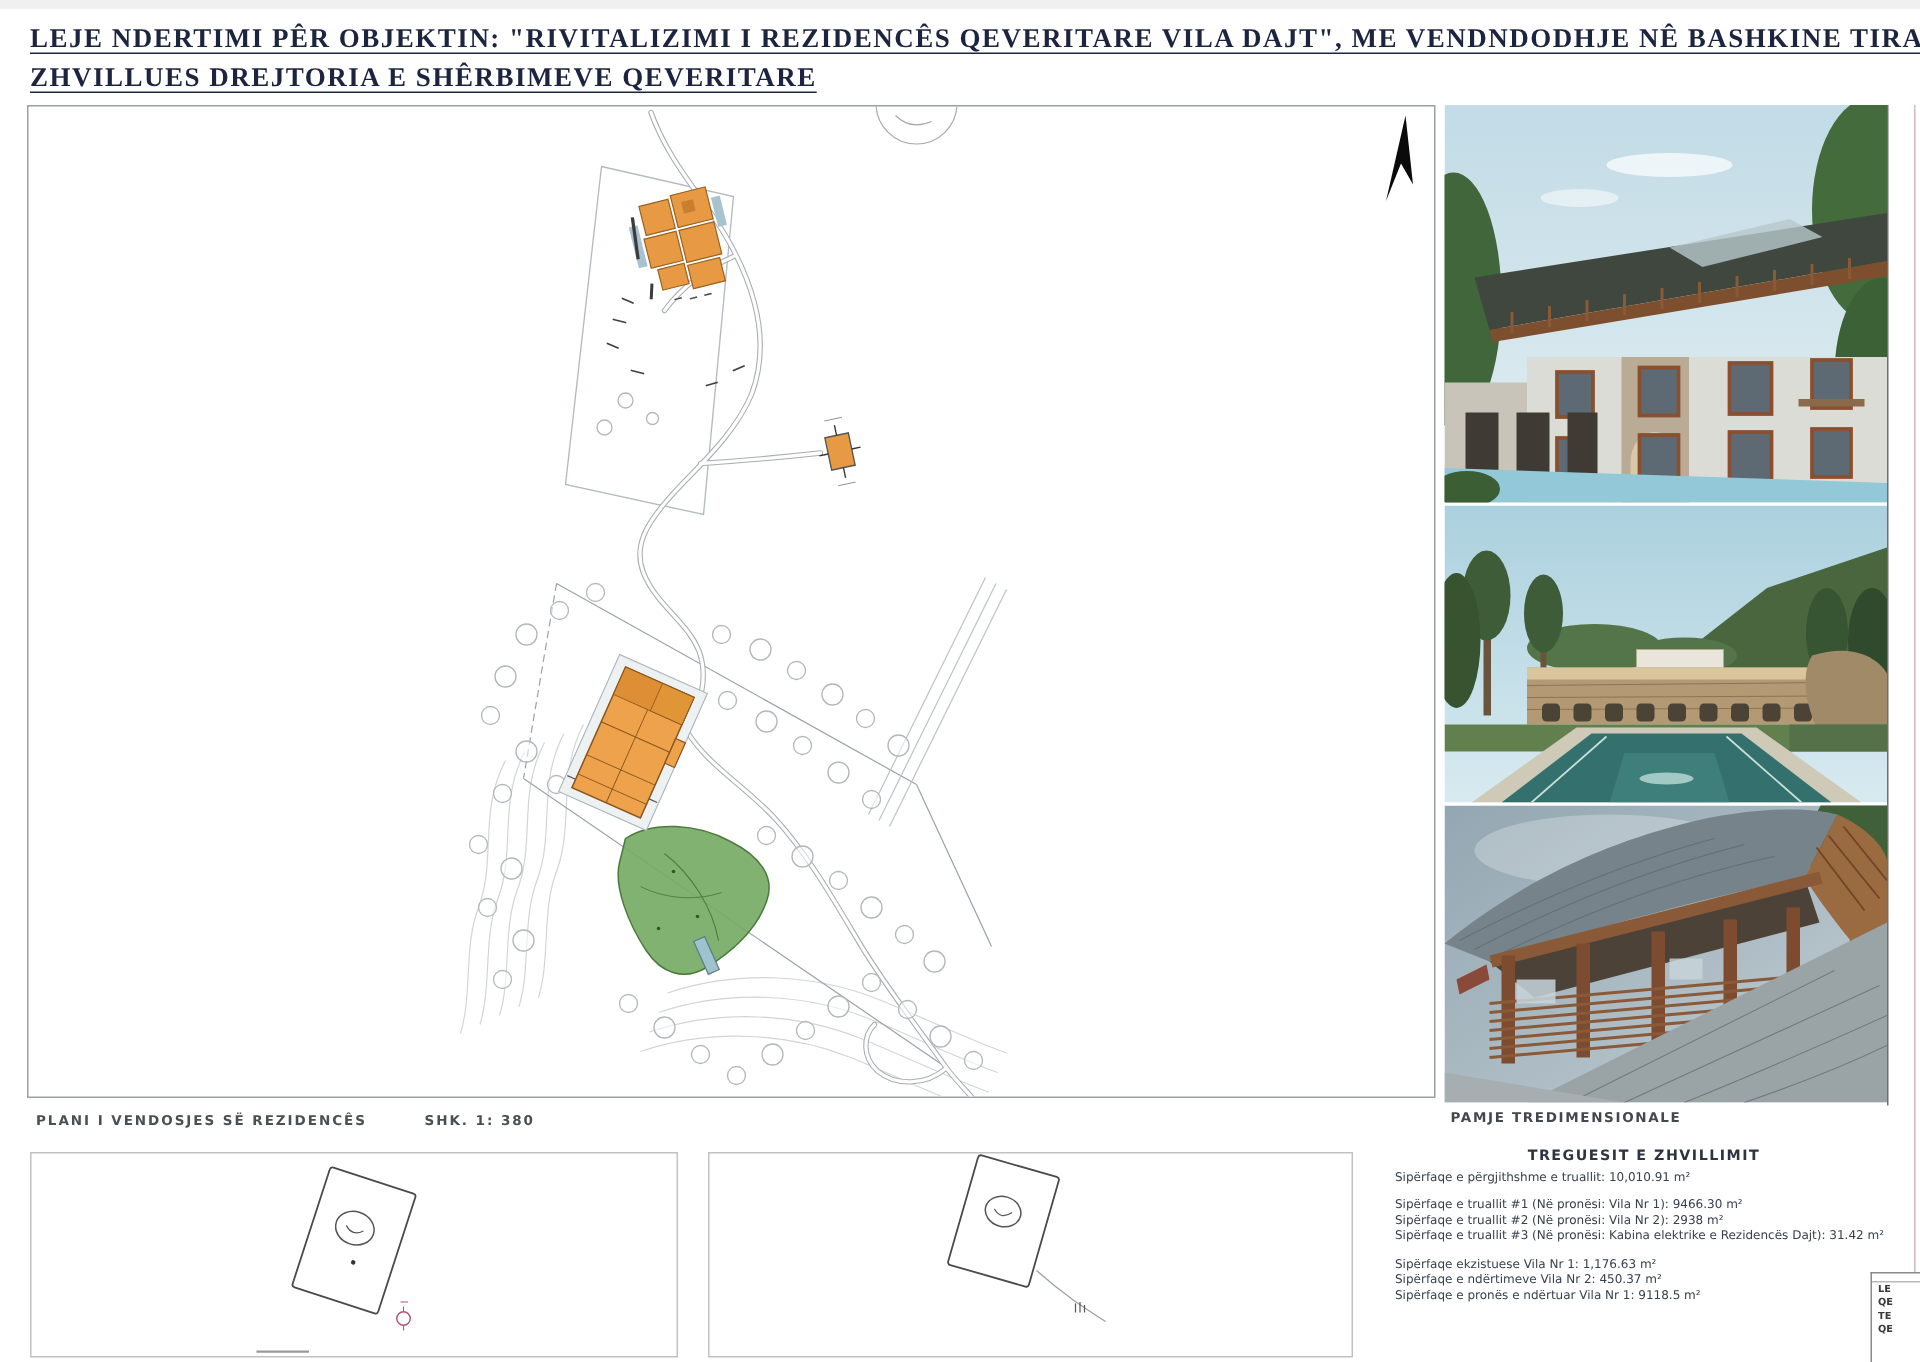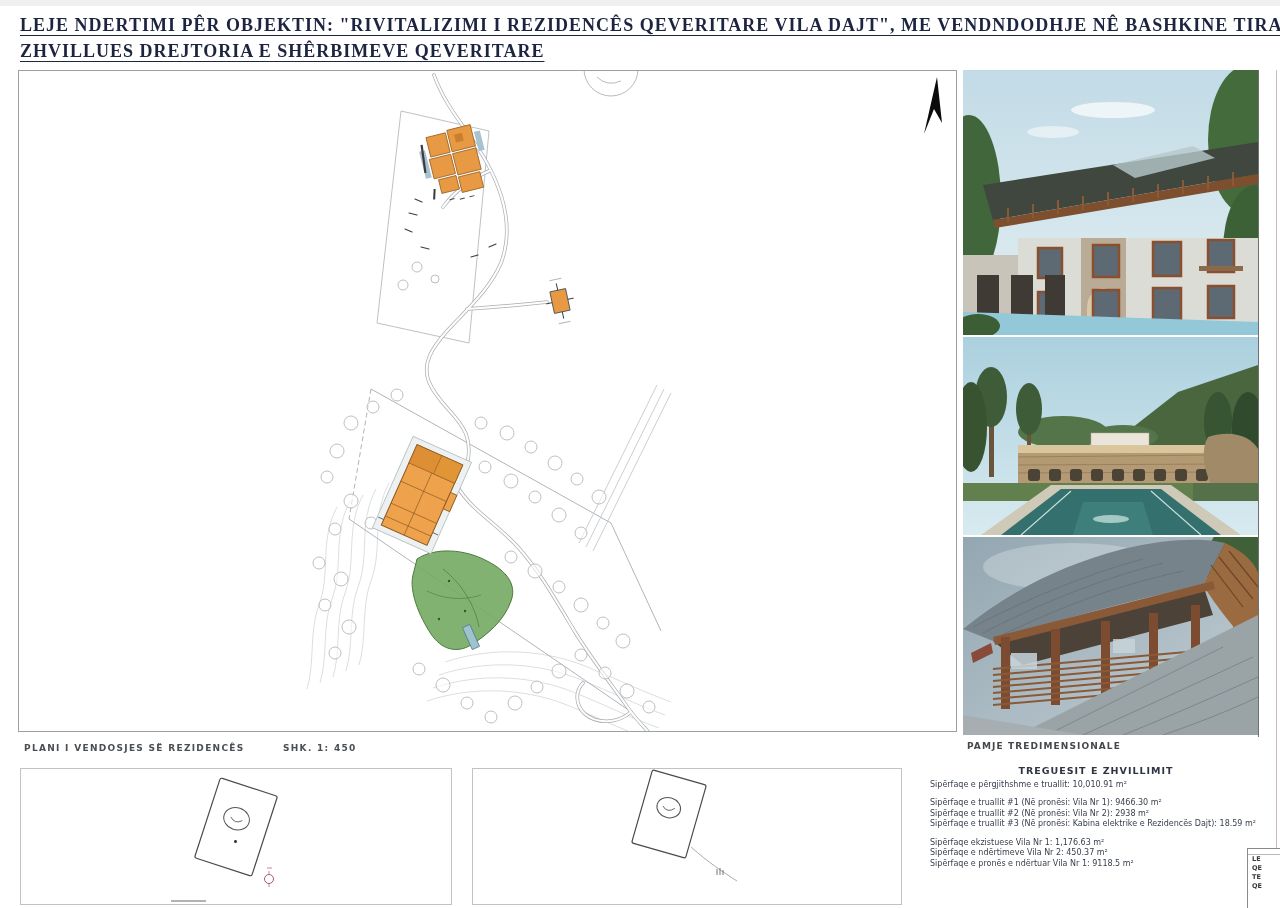"SHK. 1: 450" span.scale { text: 450 -> 380 }
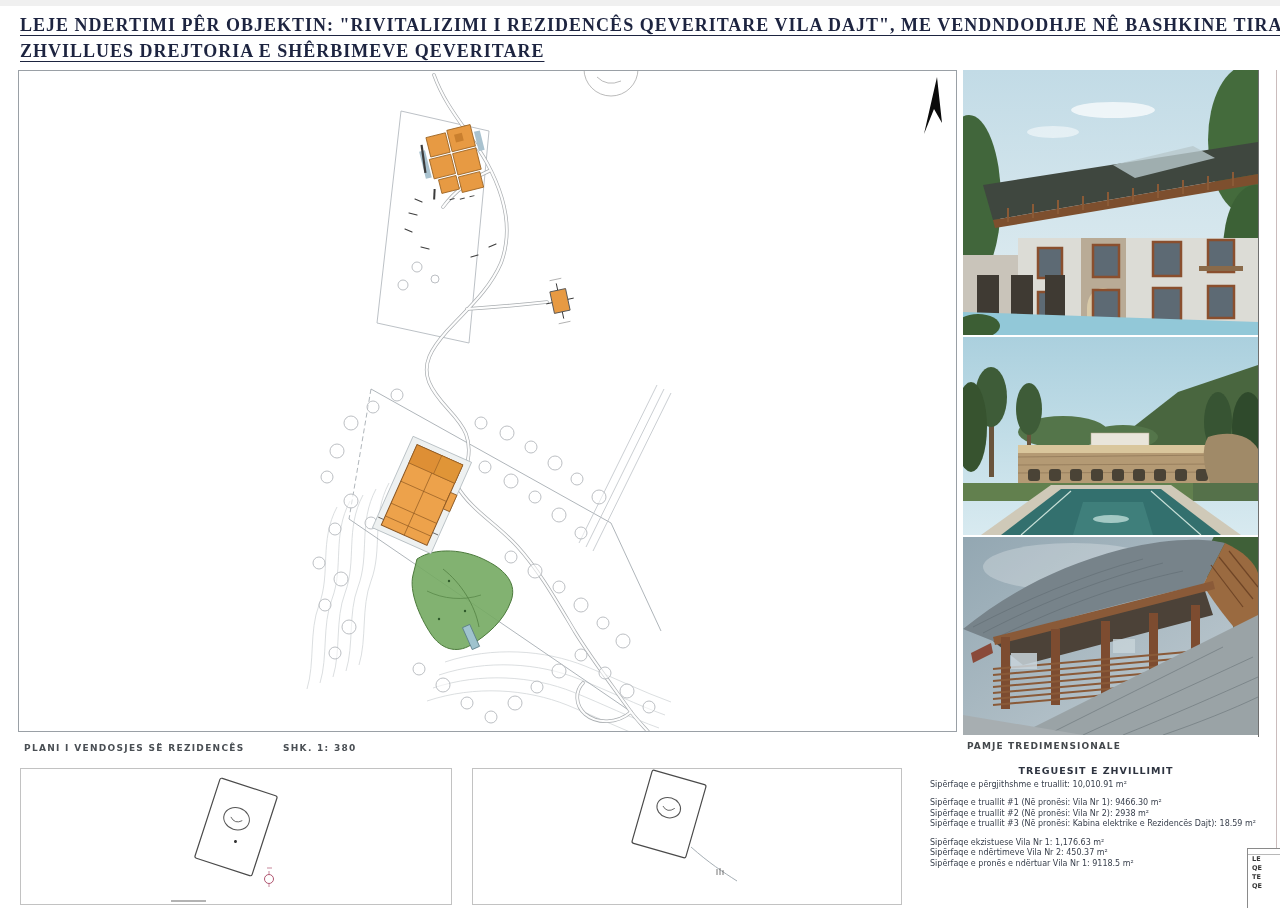"Sipërfaqe e truallit #3 (Në" div { text: 18.59 -> 31.42 }
